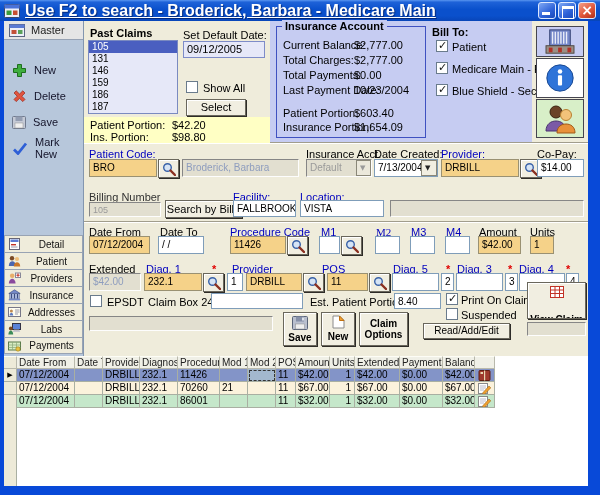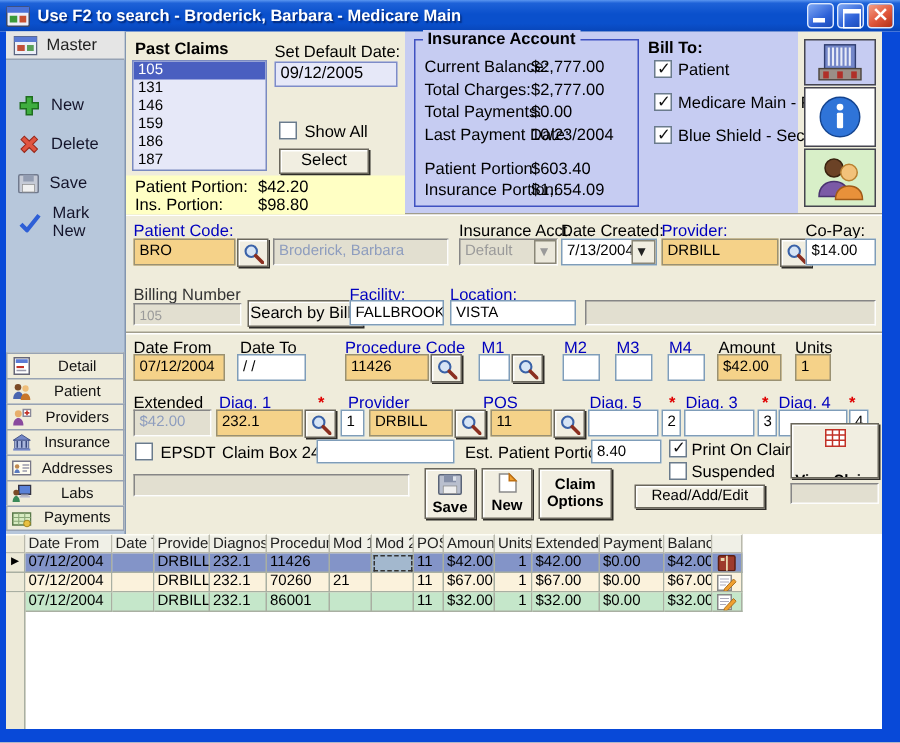"Use F2 to search -" .tb-title { font-size: 11px -> 16px; text-decoration: none -> underline }
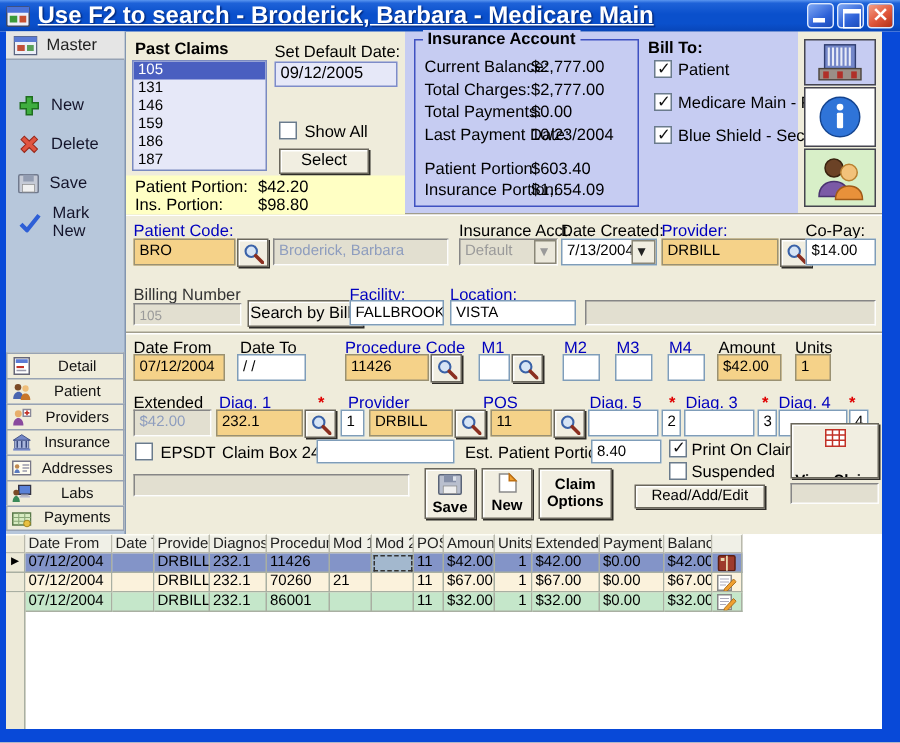"M2" span.lbl { font-family: none -> Liberation Serif, serif }
